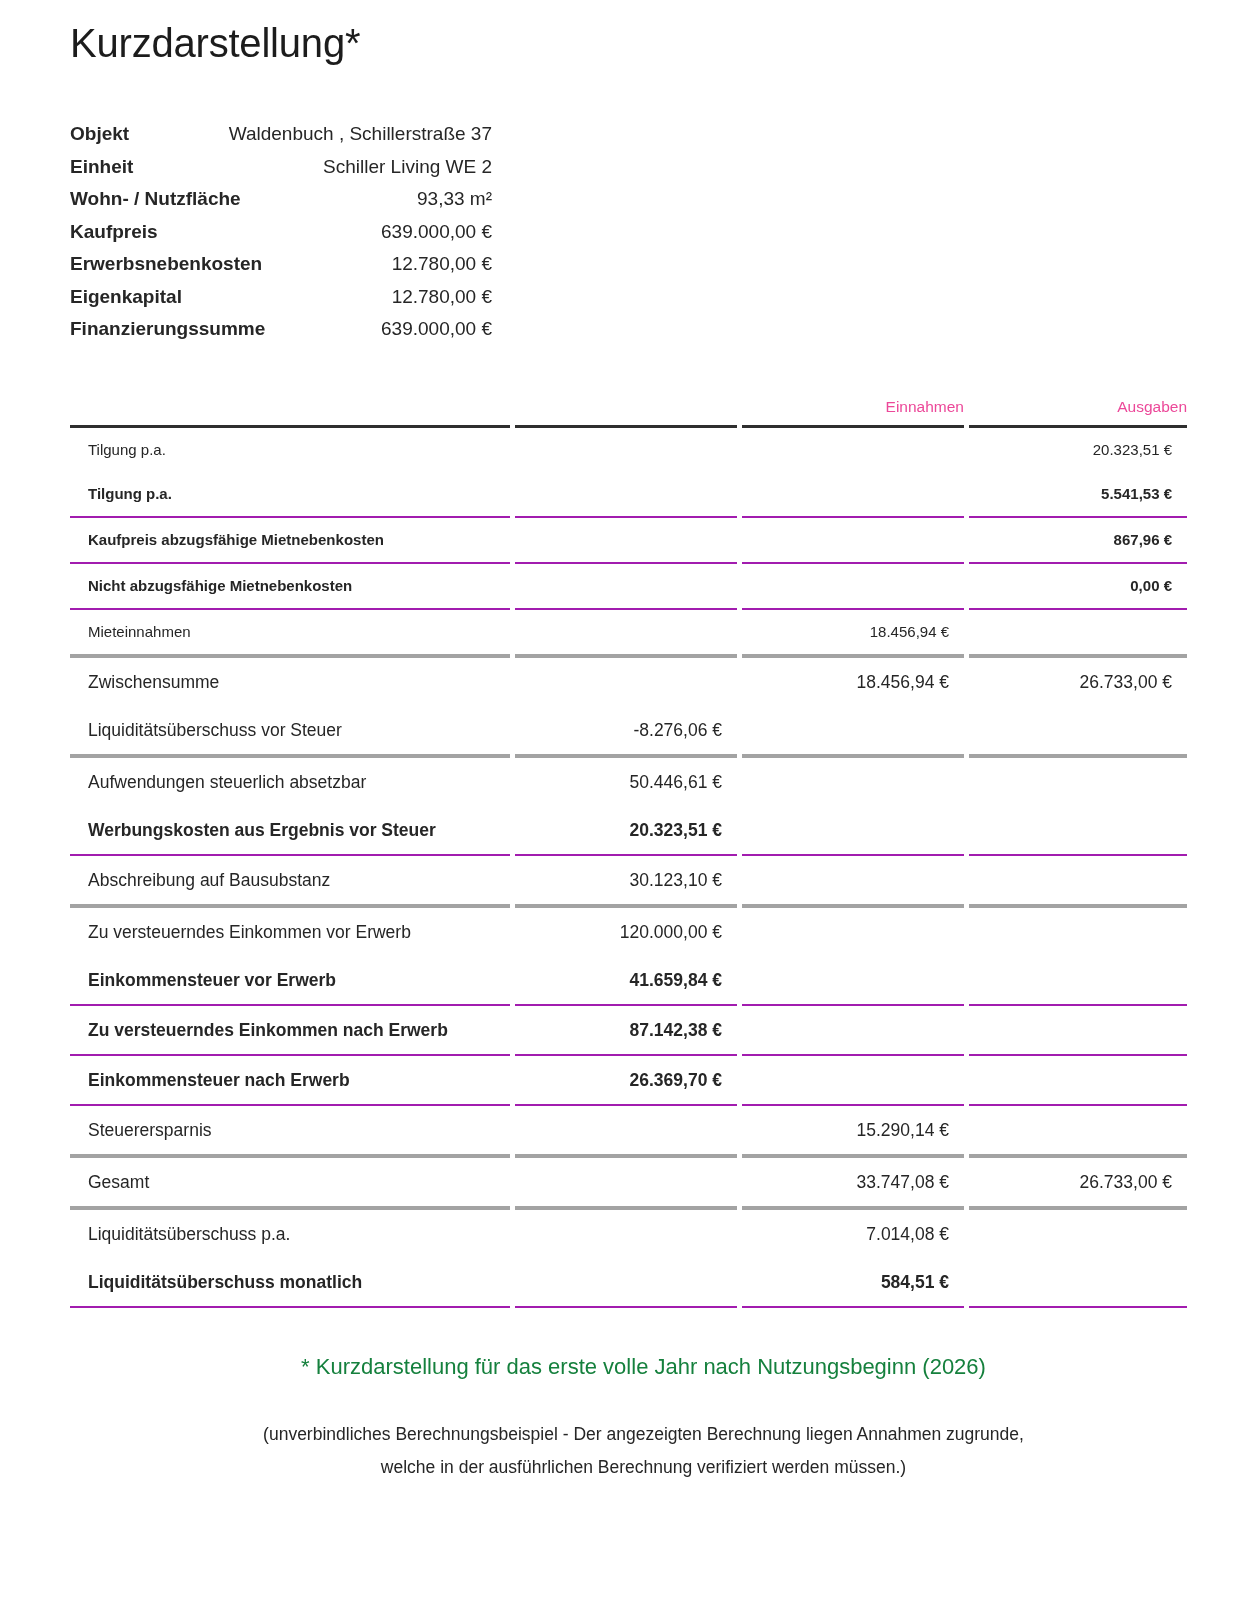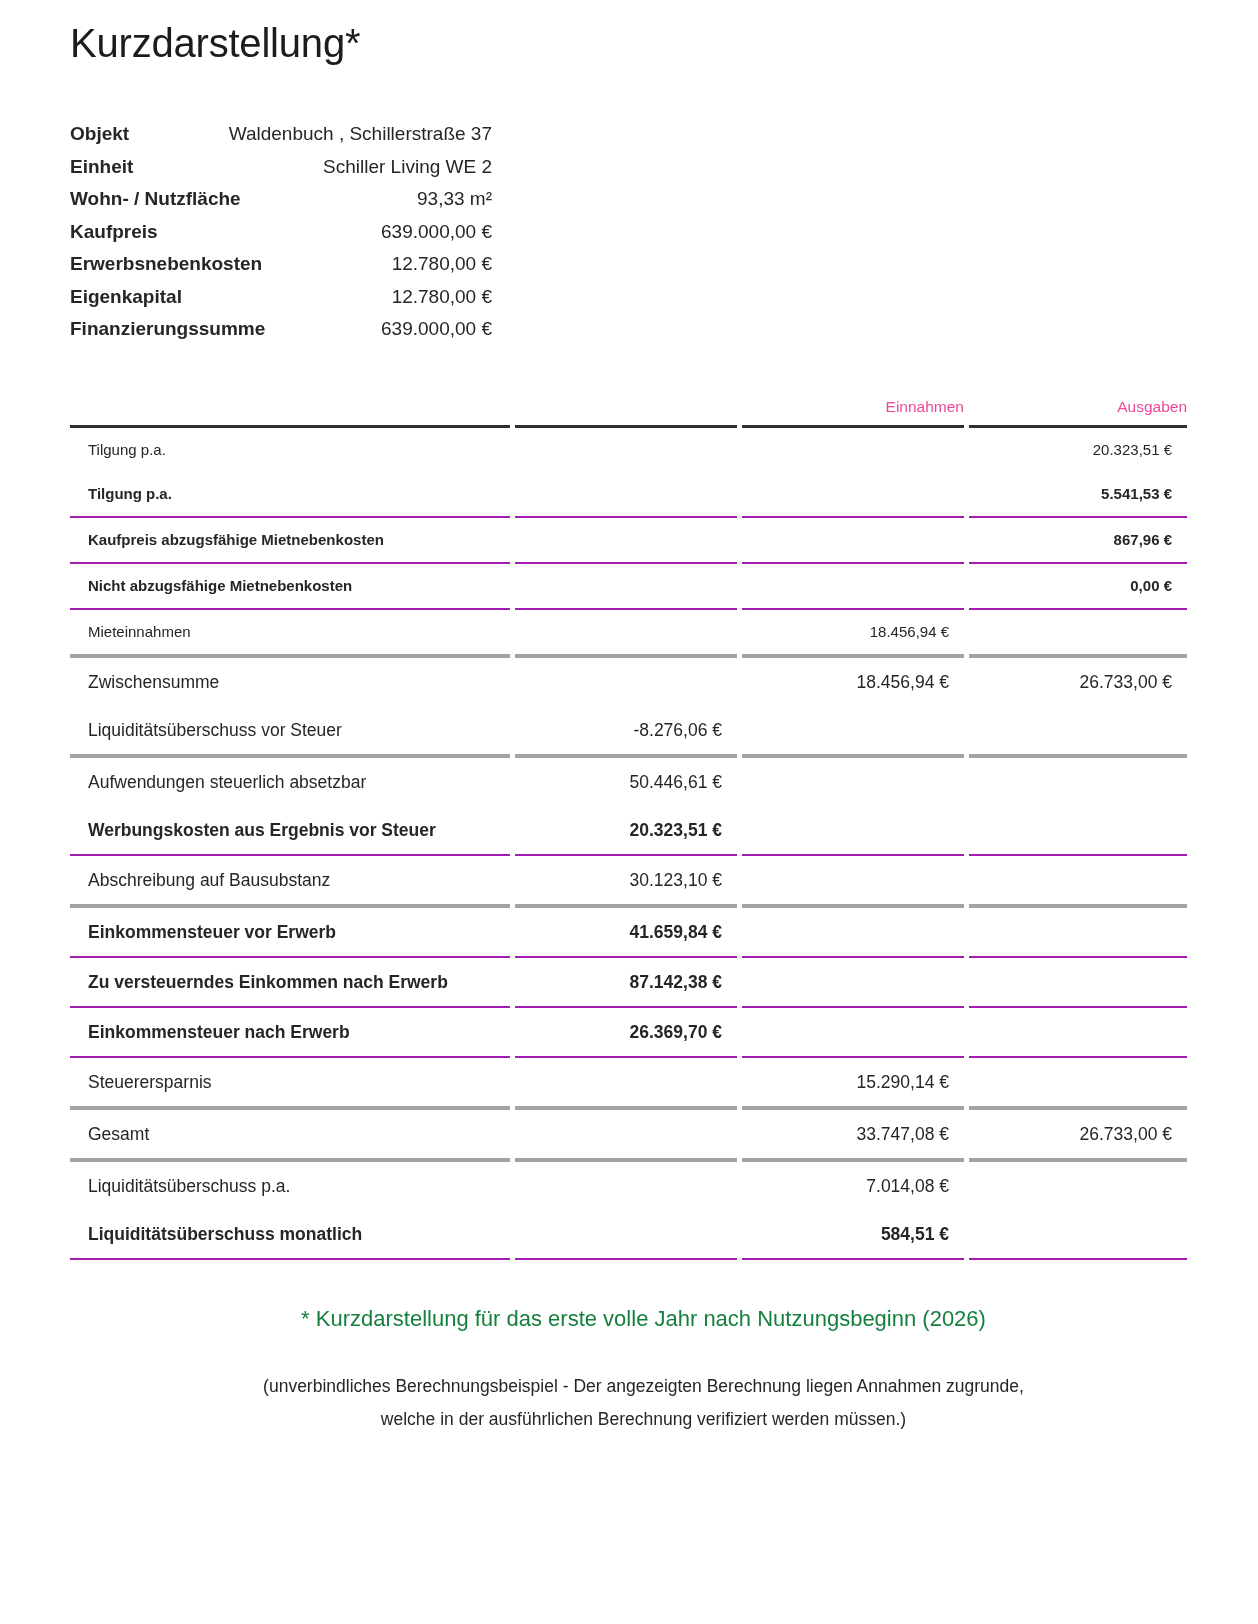"Zu versteuerndes Einkommen vor Erwerb" tr.large { html: none -> <tr> <td>Zu versteuerndes Einkommen vor Erwerb</td> <td>120.000,00 €</td> <td></td> <td></td> </tr> }
